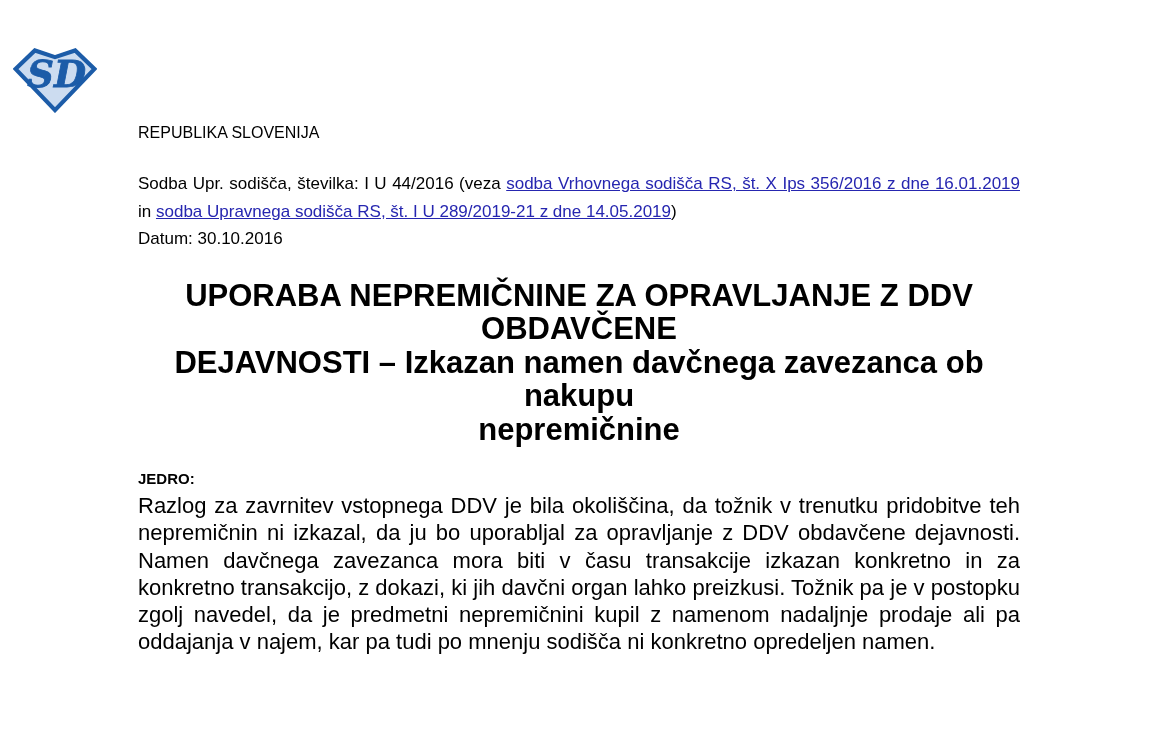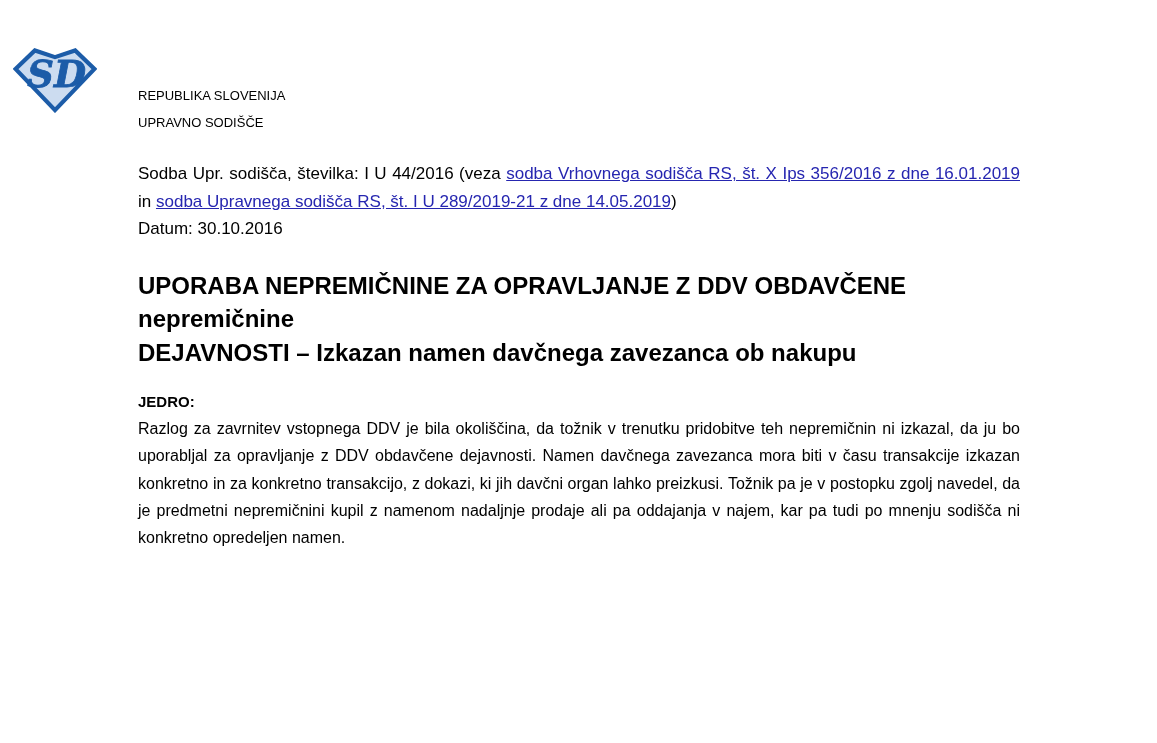"REPUBLIKA SLOVENIJA" .org-header { font-size: 13px -> 16px; margin-top: 82px -> 119px }
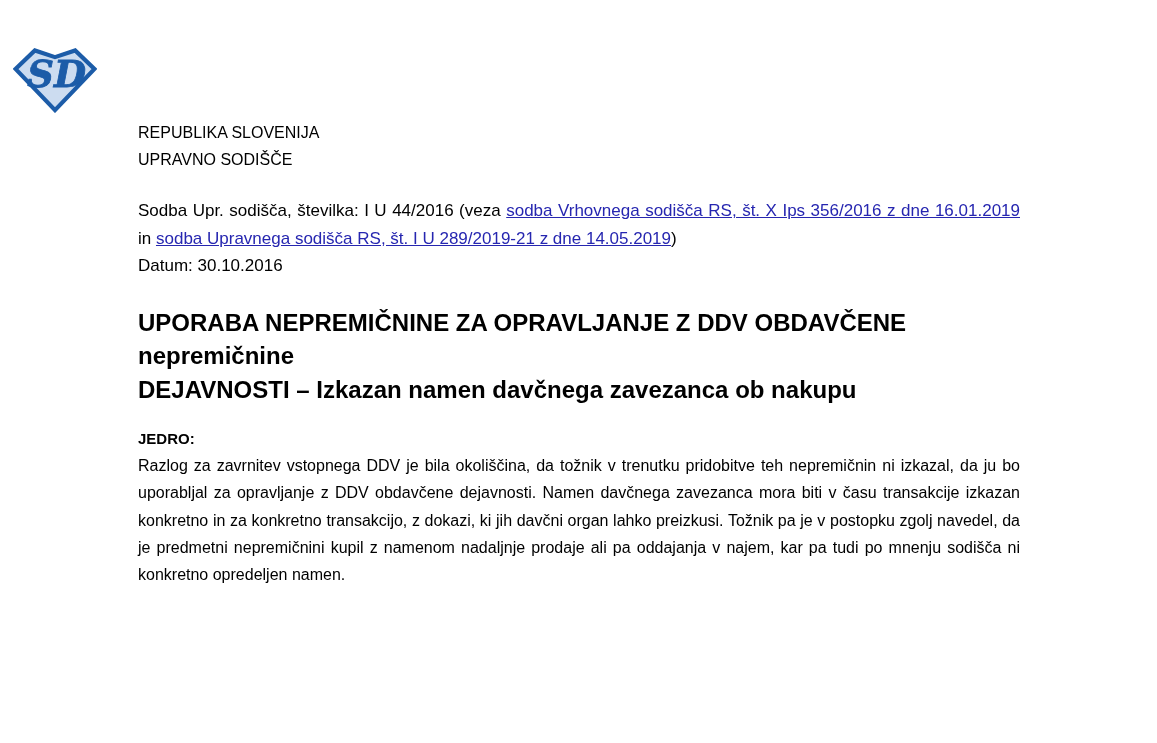"UPRAVNO SODIŠČE" div { html: <div>UPRAVNO SODIŠČE</div> -> none }
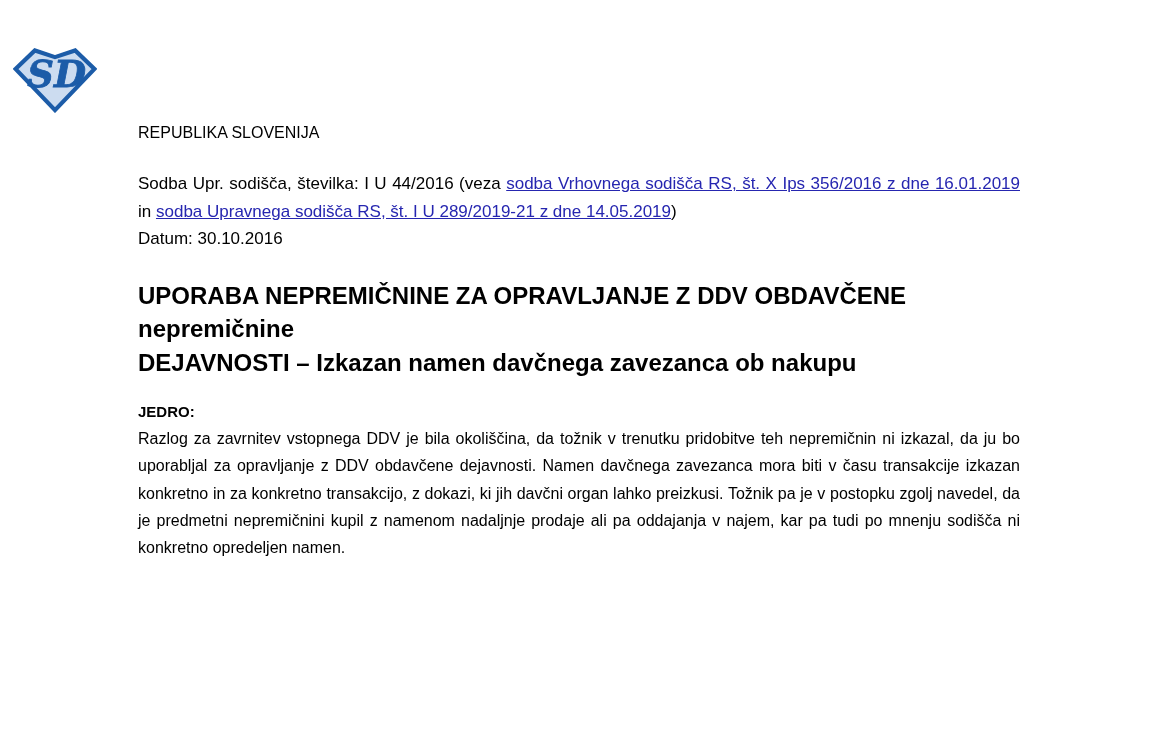"UPORABA NEPREMIČNINE ZA OPRAVLJANJE Z" .doc-title { font-size: 24px -> 31px; text-align: none -> center }
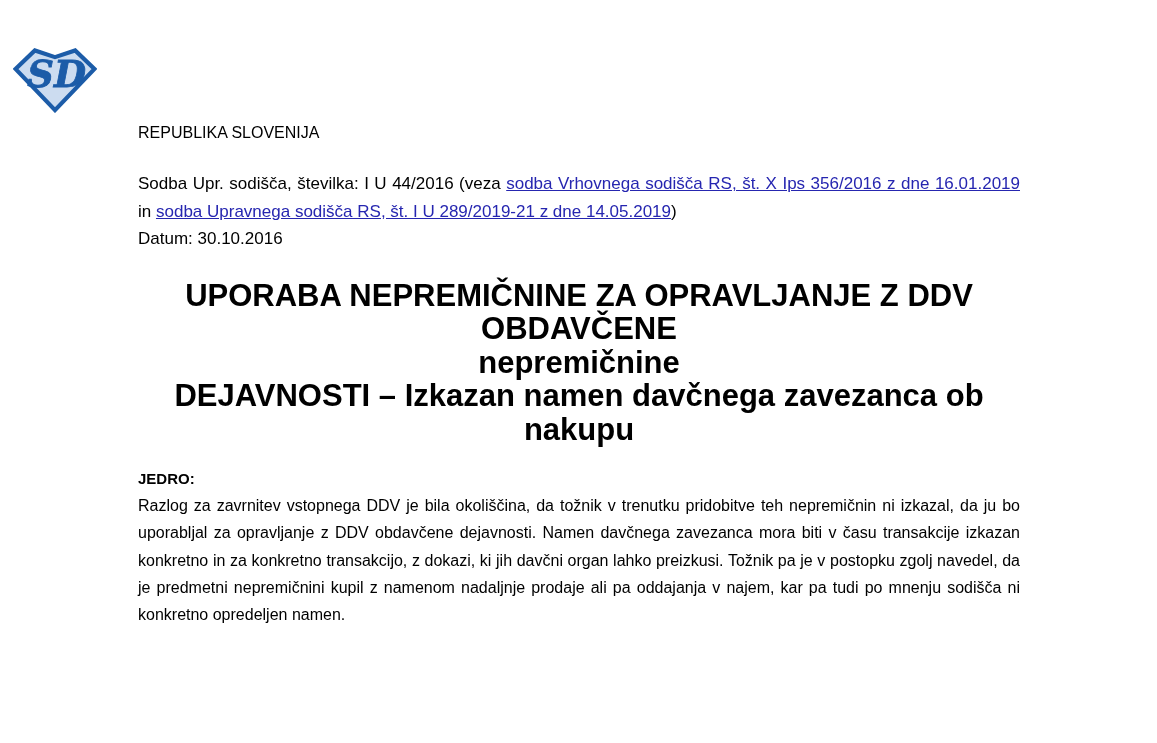"nepremičnine" div { order: before "DEJAVNOSTI – Izkazan namen davčnega" -> after "DEJAVNOSTI – Izkazan namen davčnega" }
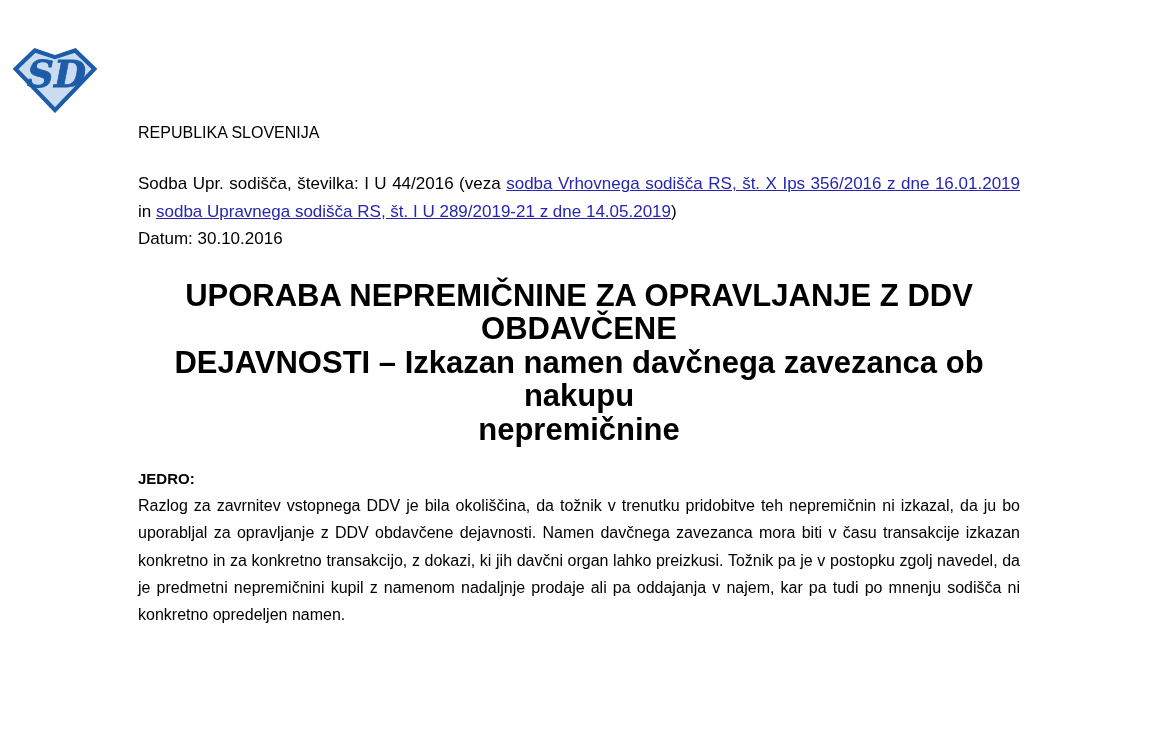"Razlog za zavrnitev vstopnega DDV" .jedro-body { font-size: 16px -> 22px }
